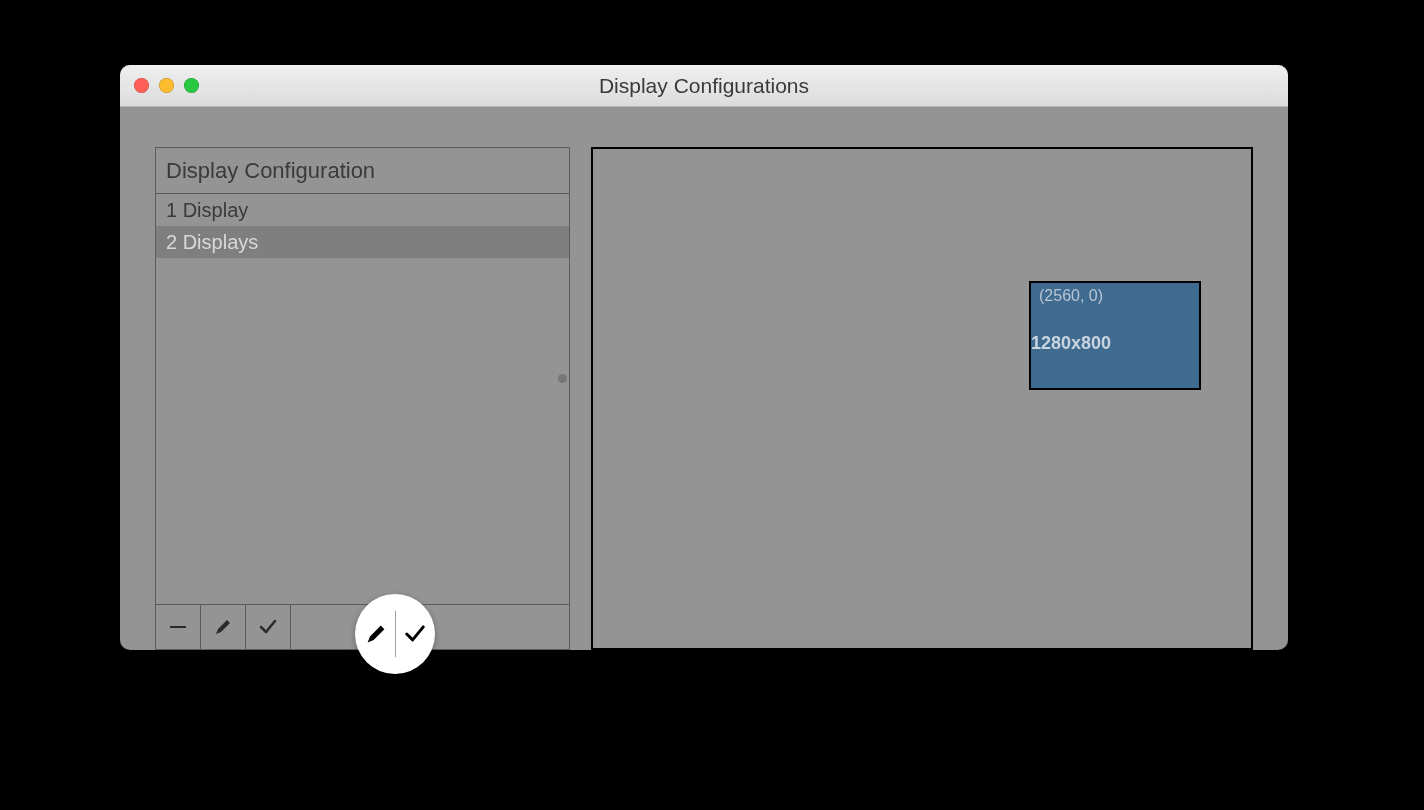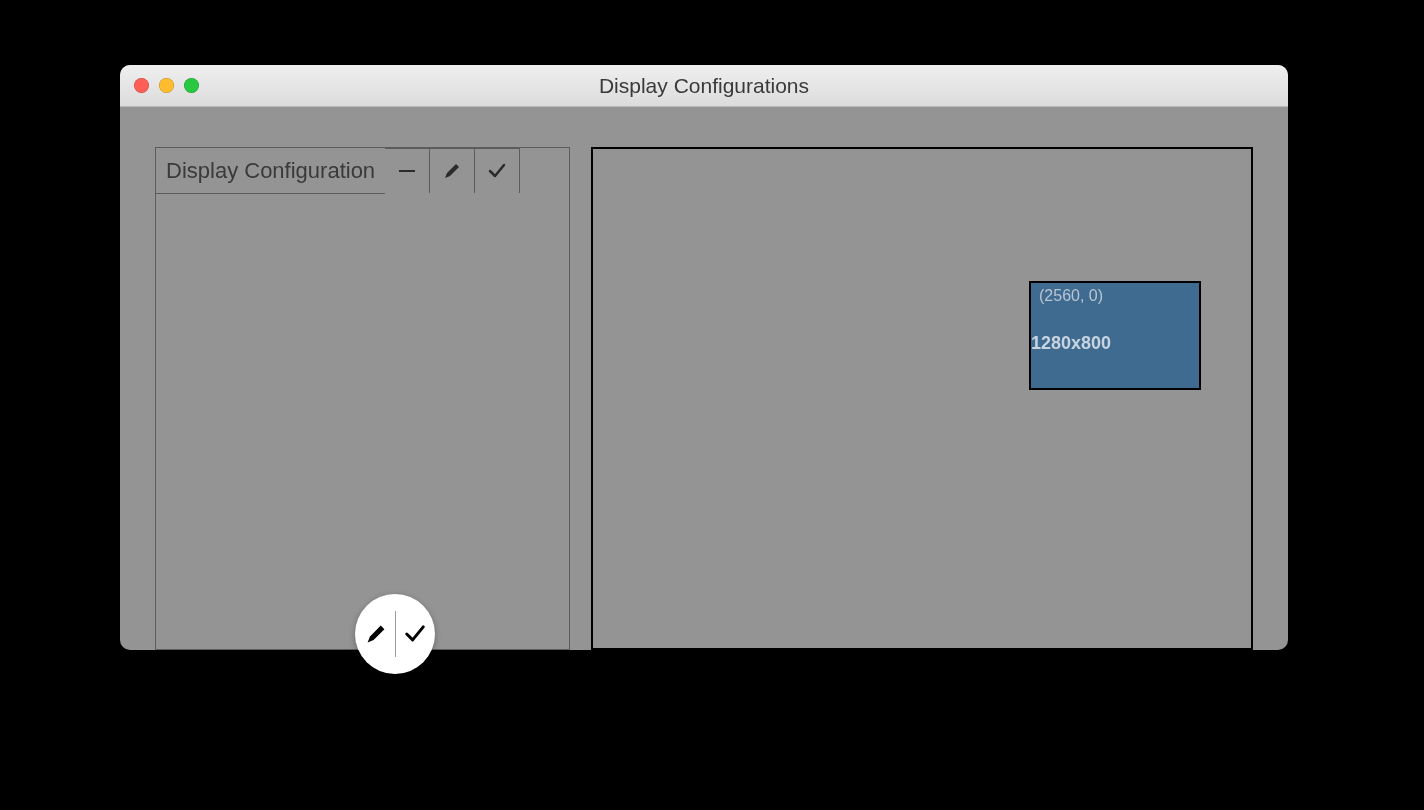"Display Configuration" .sidebar { flex-direction: row -> column }
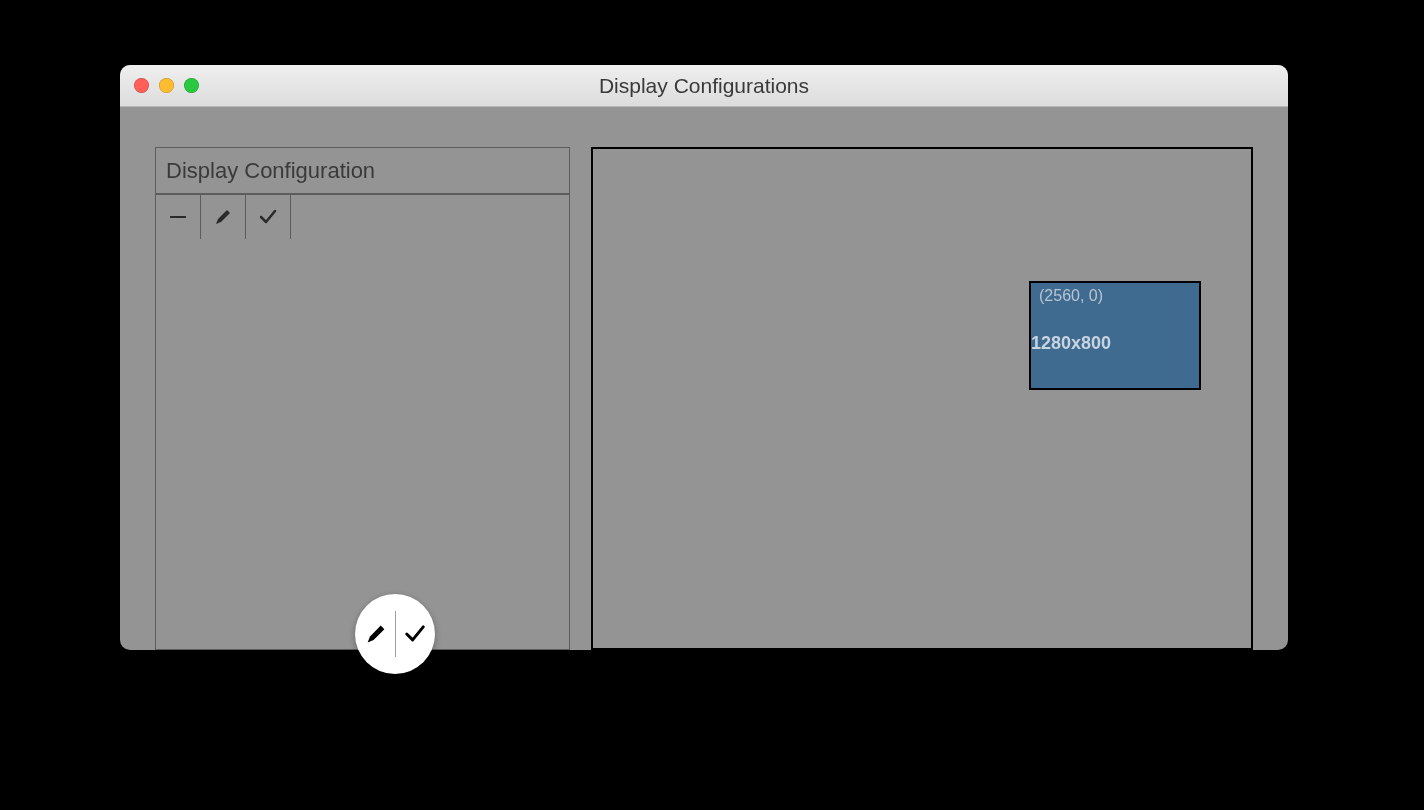"1 Display" div.sidebar-list { html: none -> <div> <div> <span>1 Display</span> </div> <div> <span>2 Displays</span> </div> <div></div> </div> }
